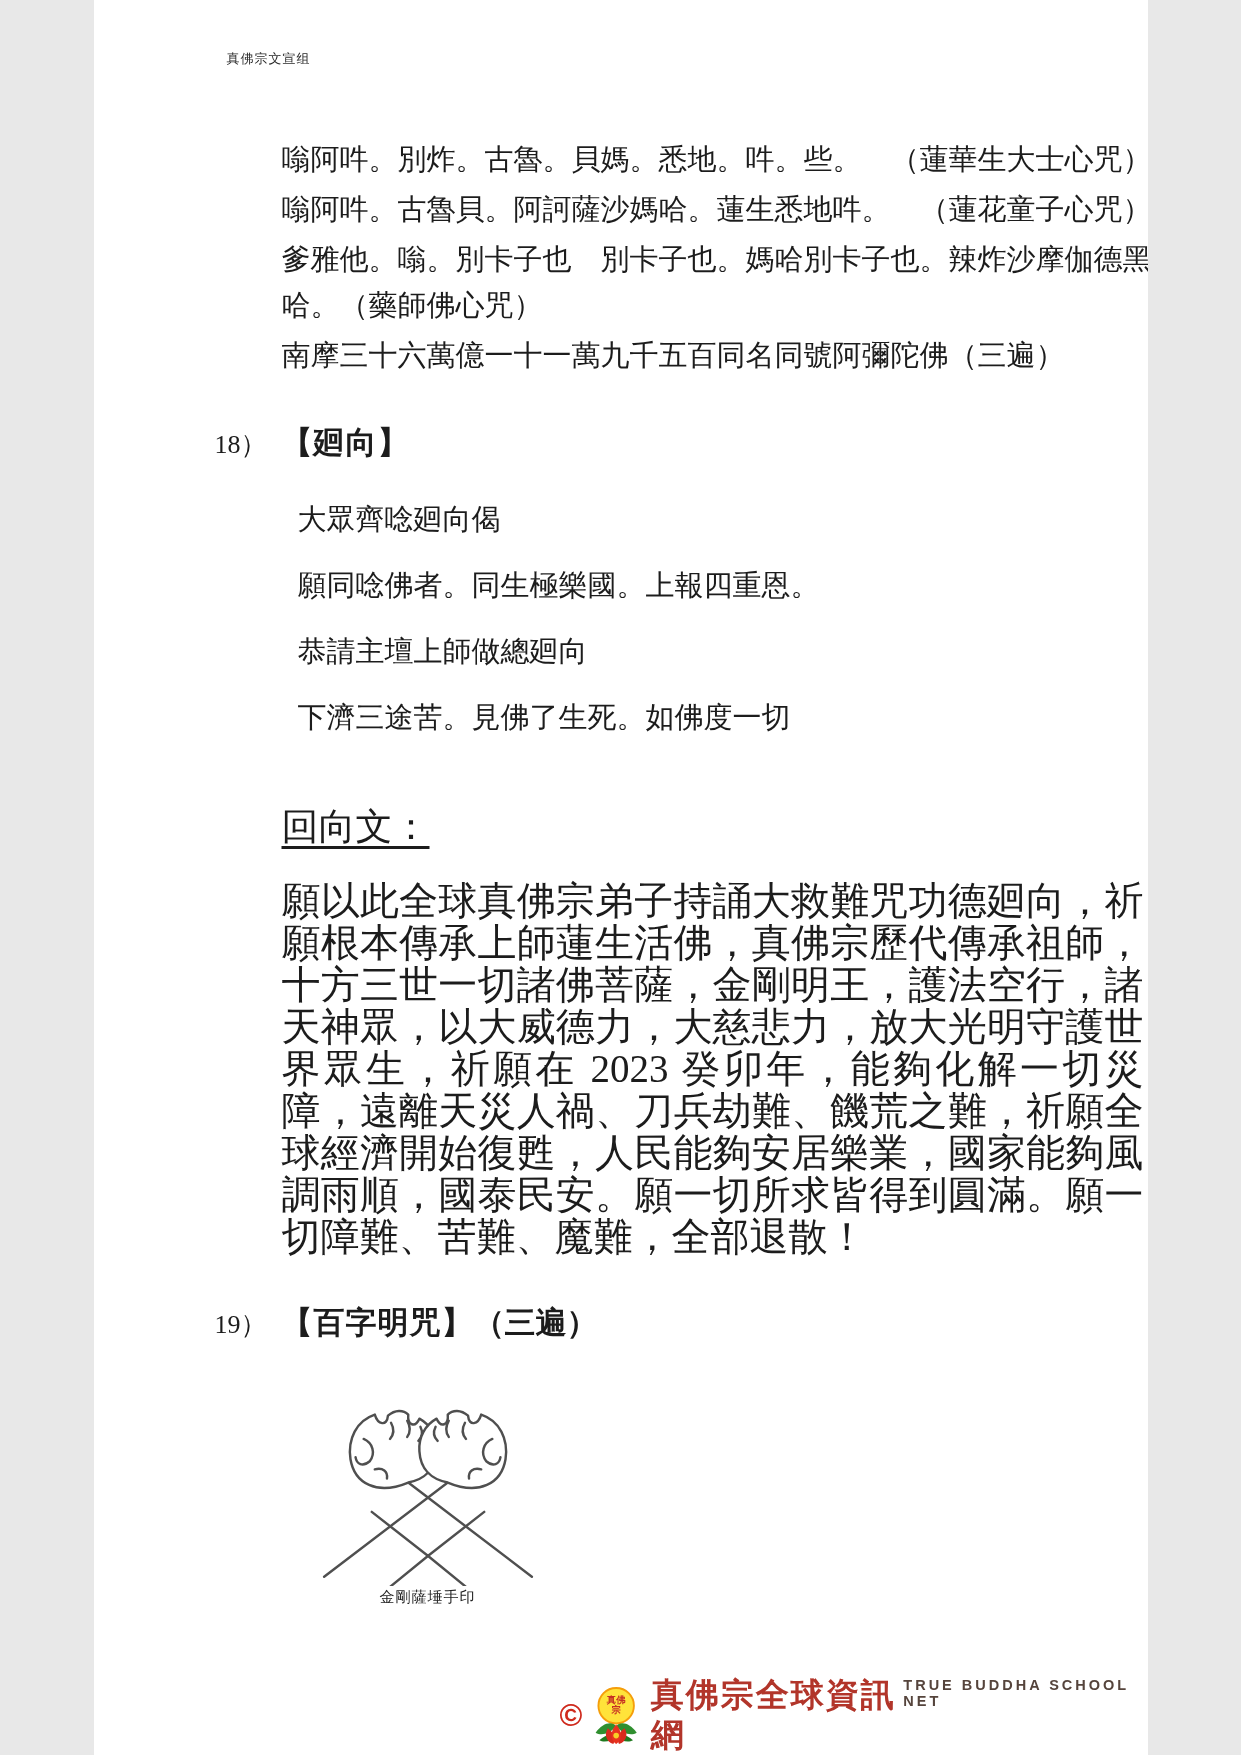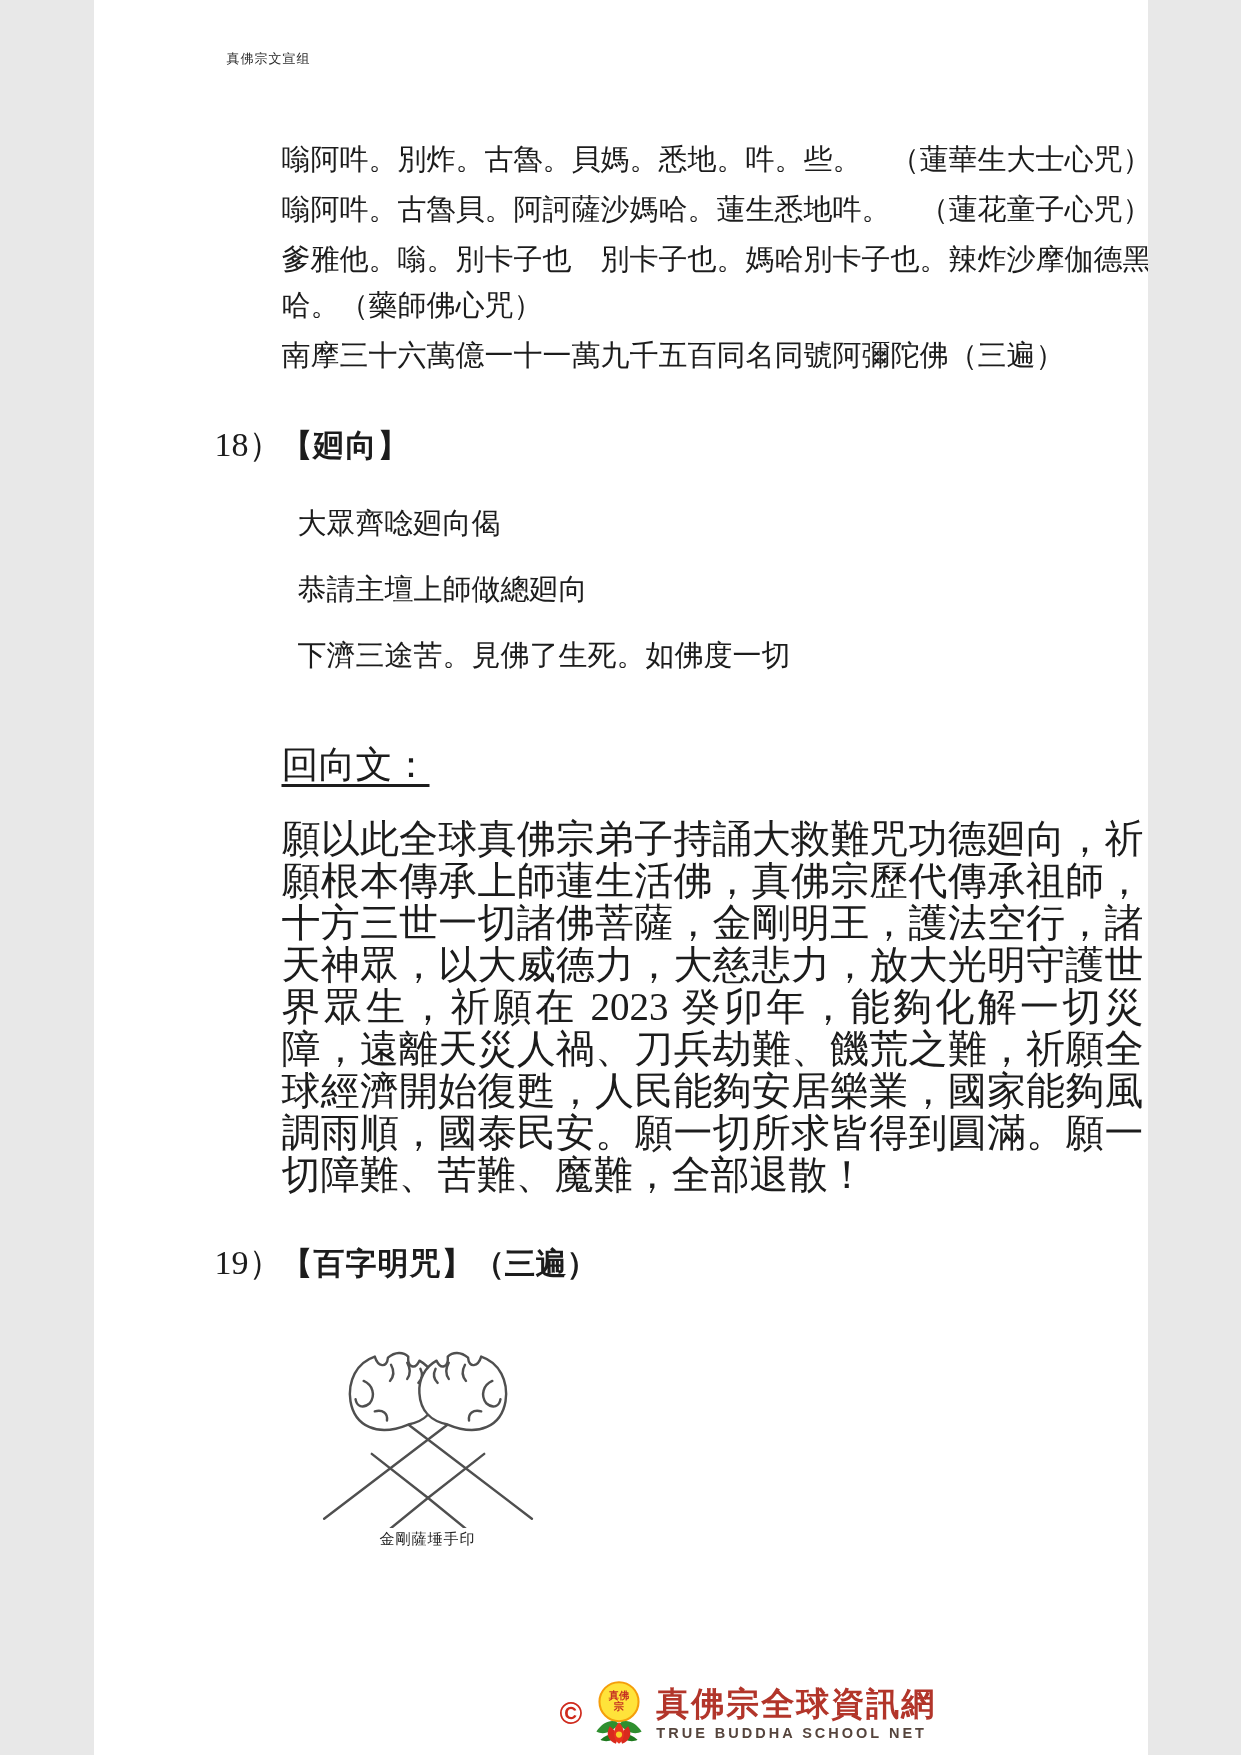"18）" .section-heading .num { font-size: 34px -> 26px }
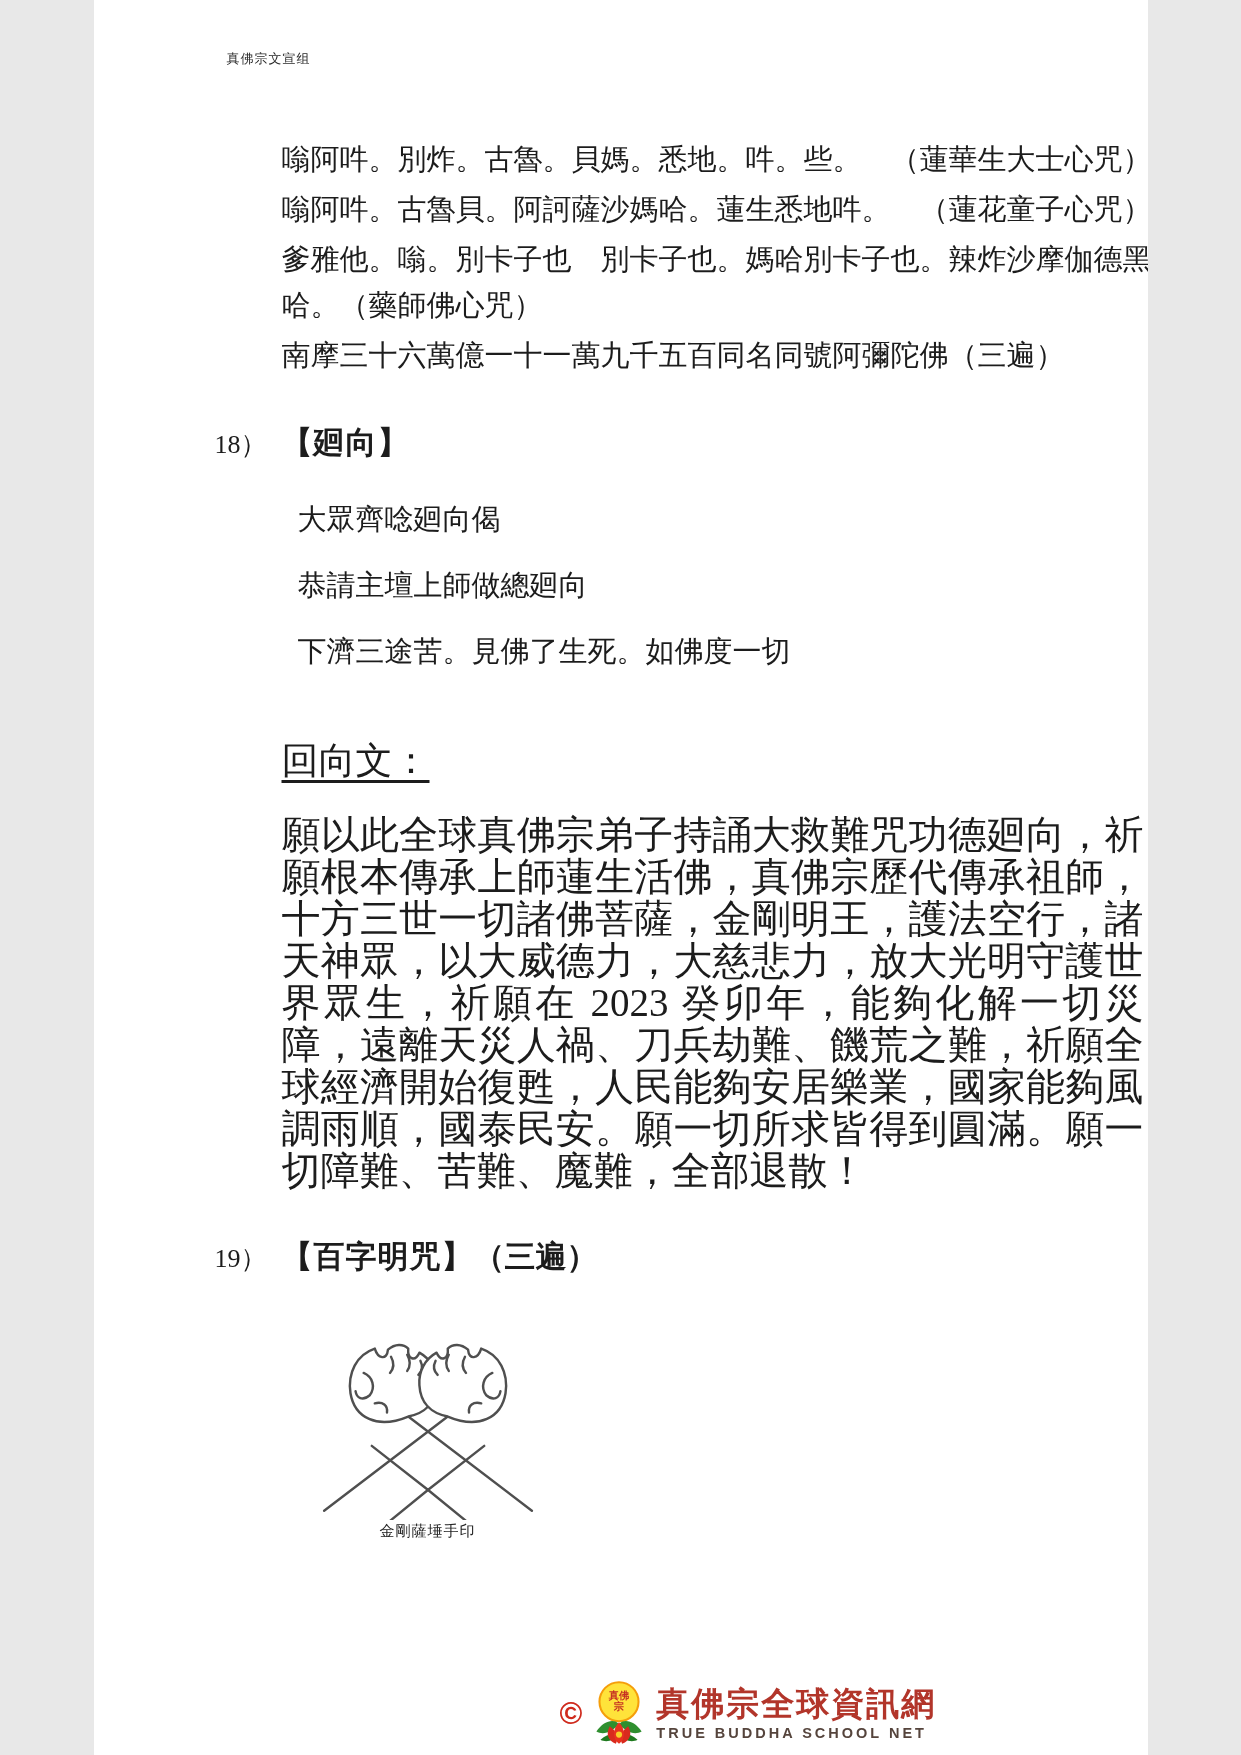"願同唸佛者。同生極樂國。上報四重恩。" p { html: none -> <p>願同唸佛者。同生極樂國。上報四重恩。</p> }
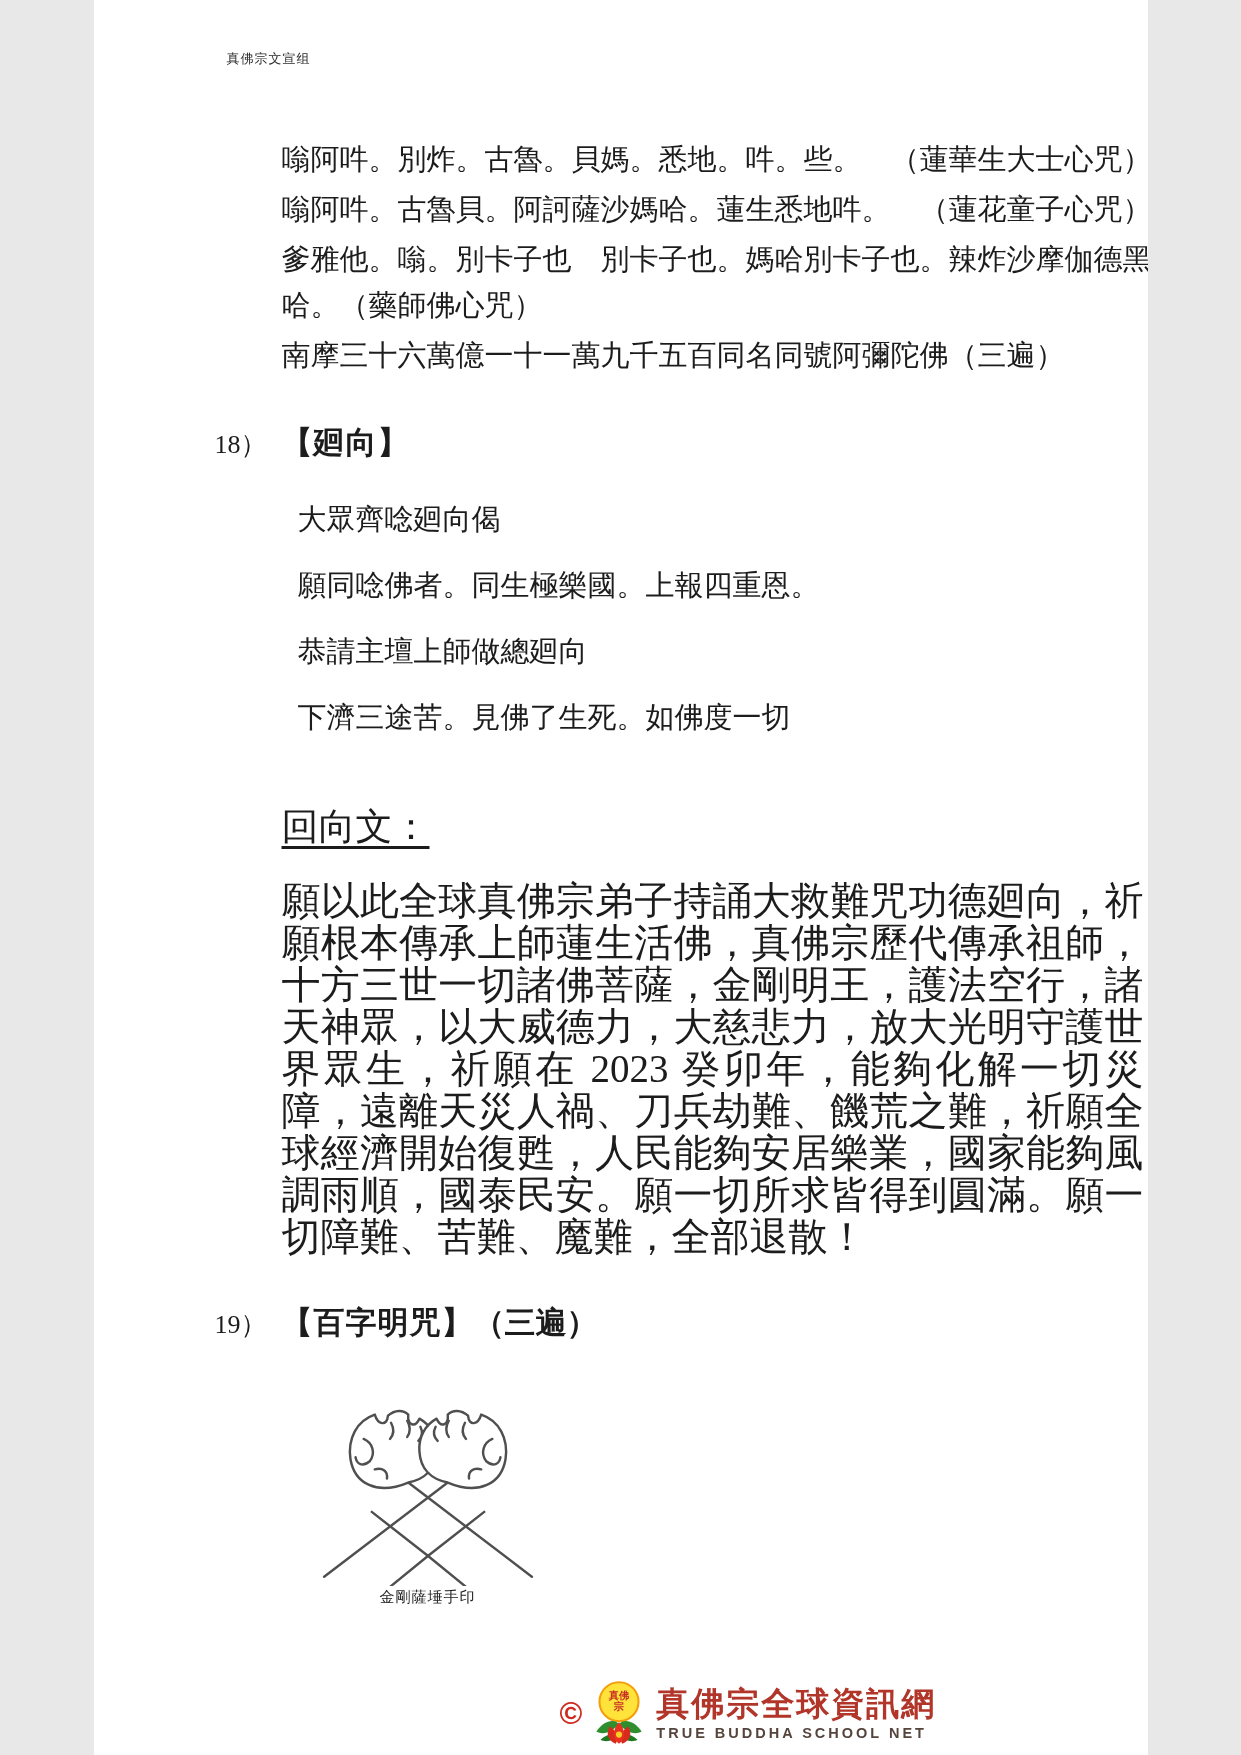"真佛宗全球資訊網" .logo-text { flex-direction: column -> row }
